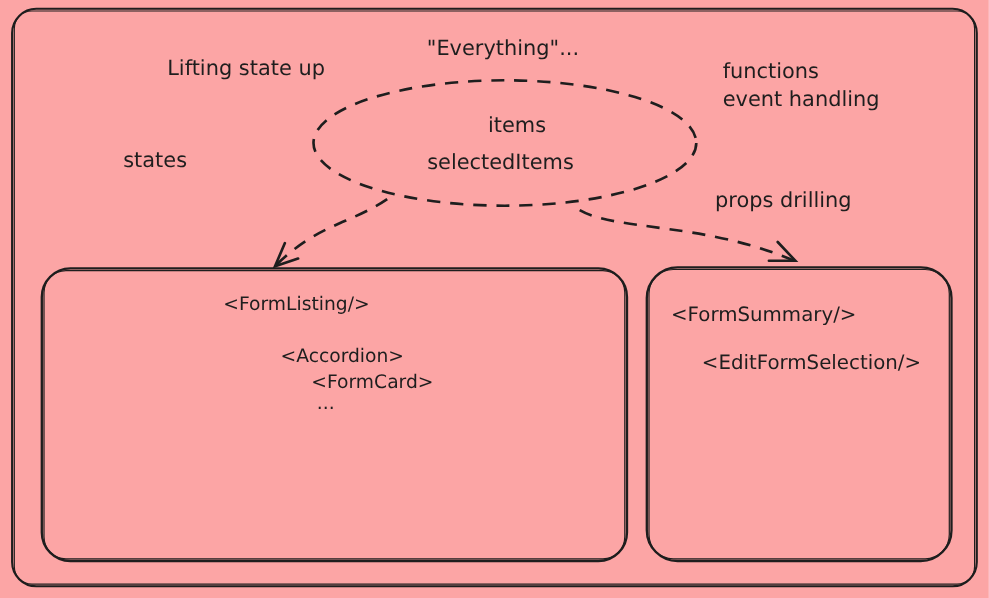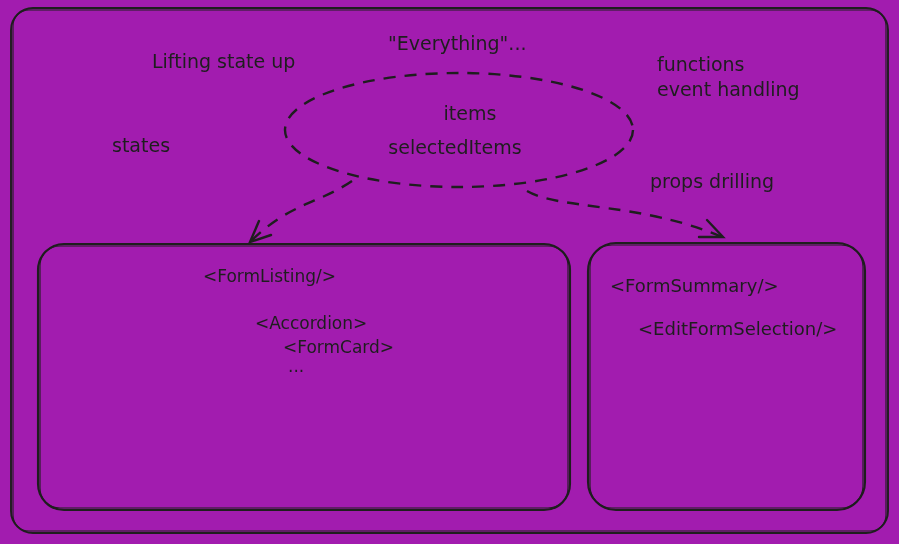"Lifting state up" .stage { background: #a21caf -> #fca5a5 }
